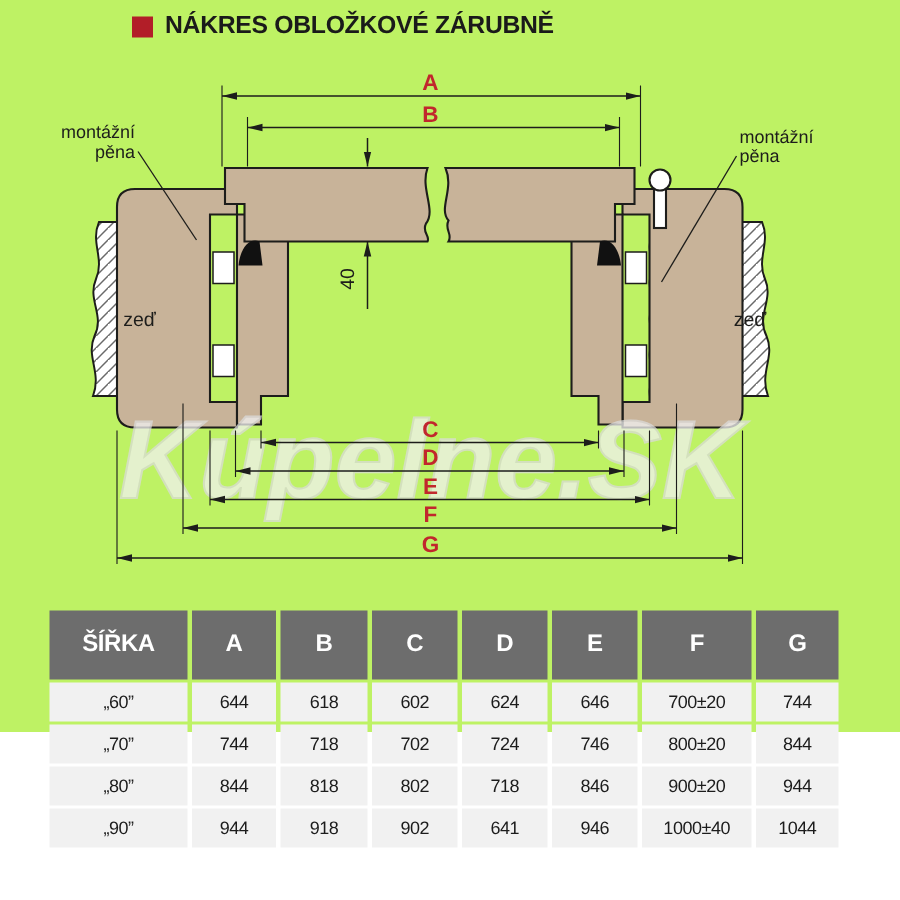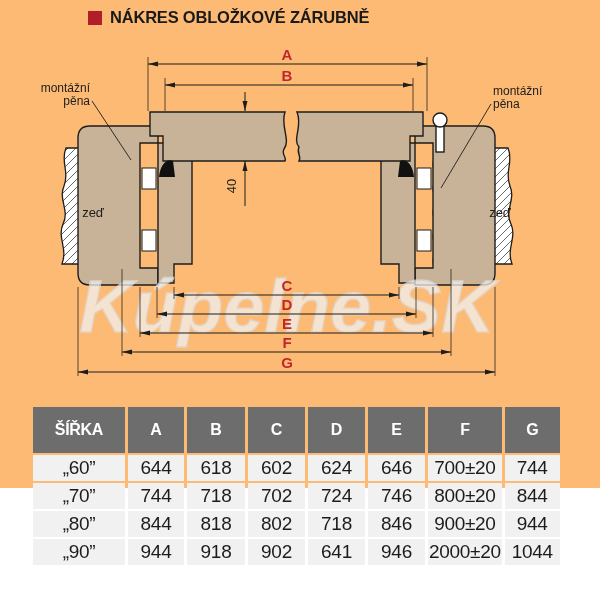"NÁKRES OBLOŽKOVÉ ZÁRUBNĚ" .page { background: #fdba74 -> #bef264 }
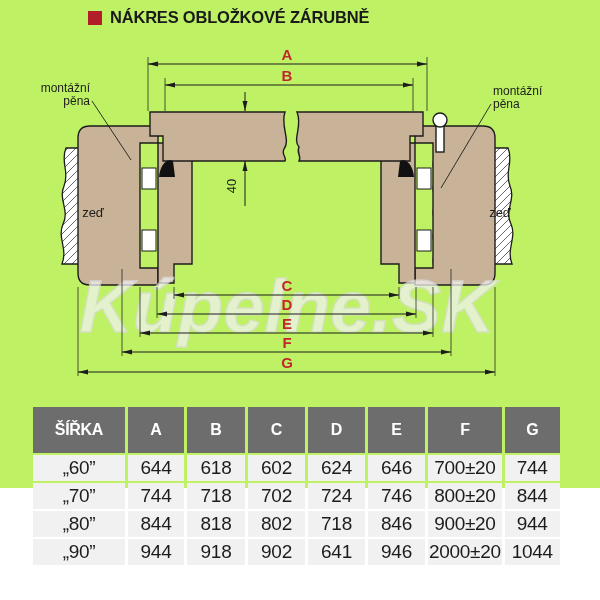"„60”" table.dims td { font-size: 19px -> 12px }
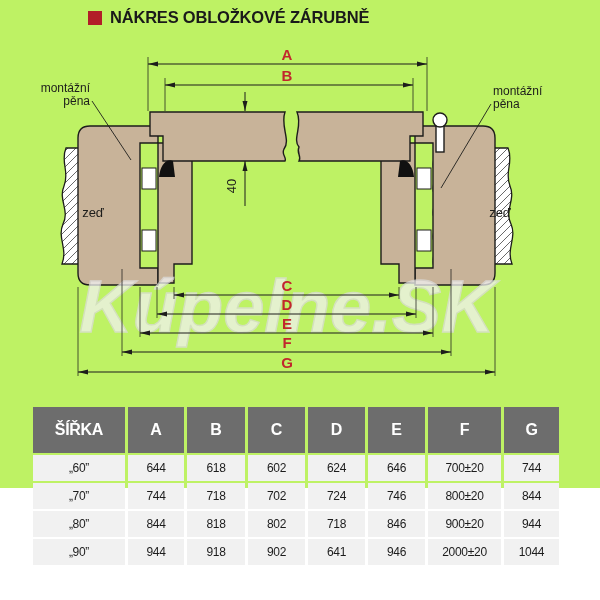"2000±20" td { text: 2000±20 -> 1000±40 }
